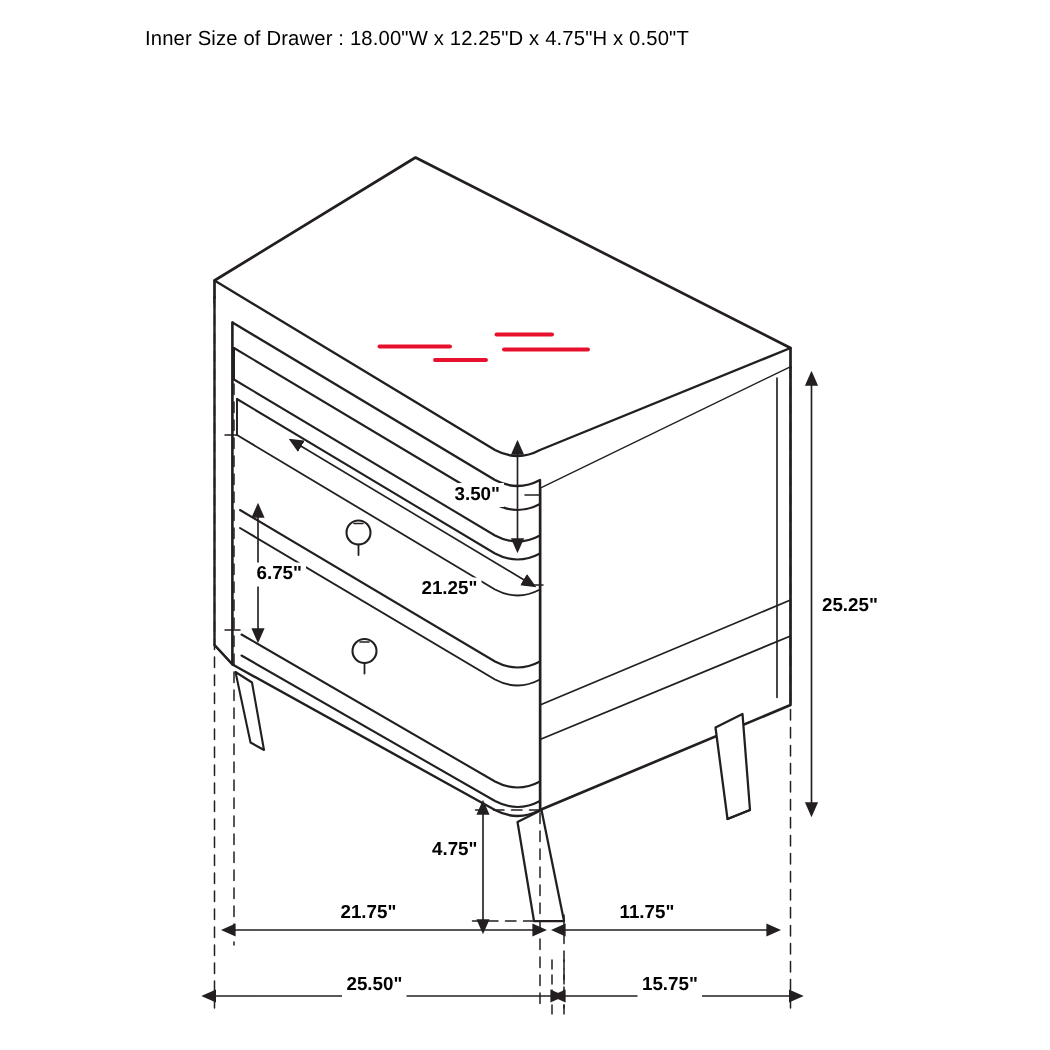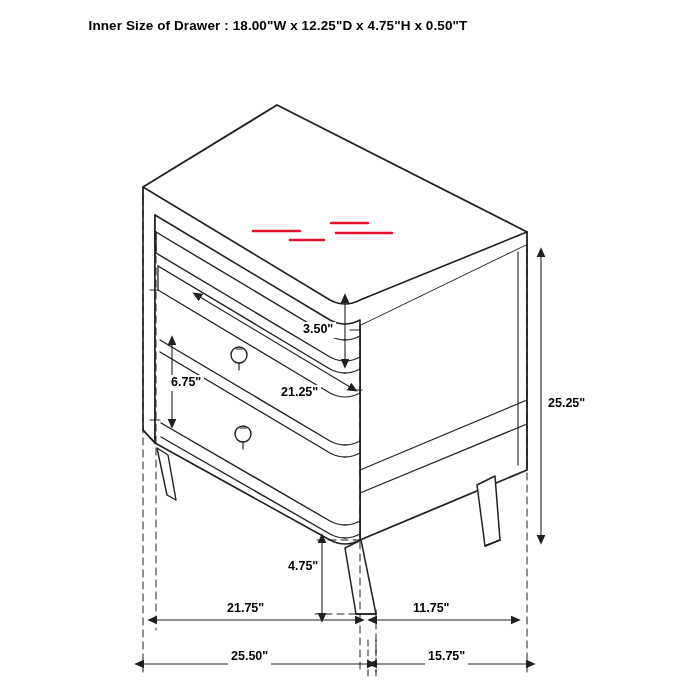"Inner Size of Drawer :" .title { font-weight: bold -> normal }
